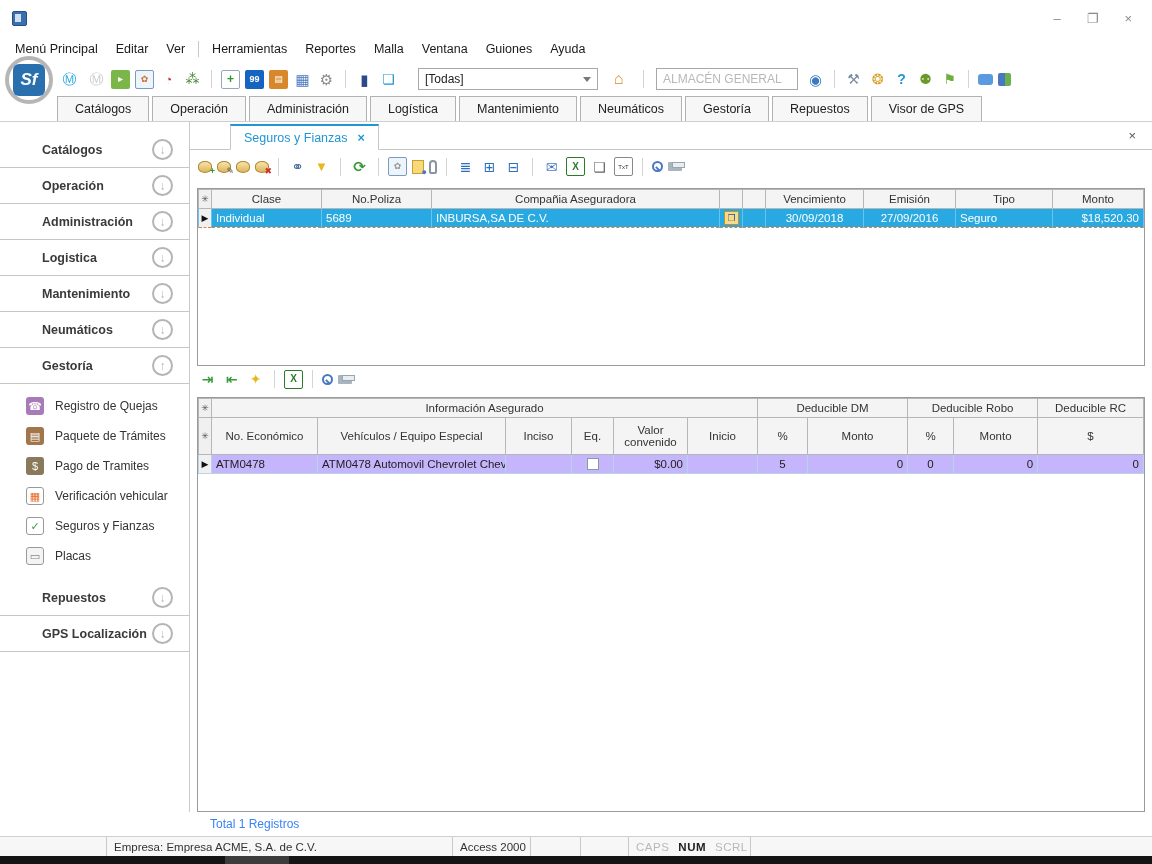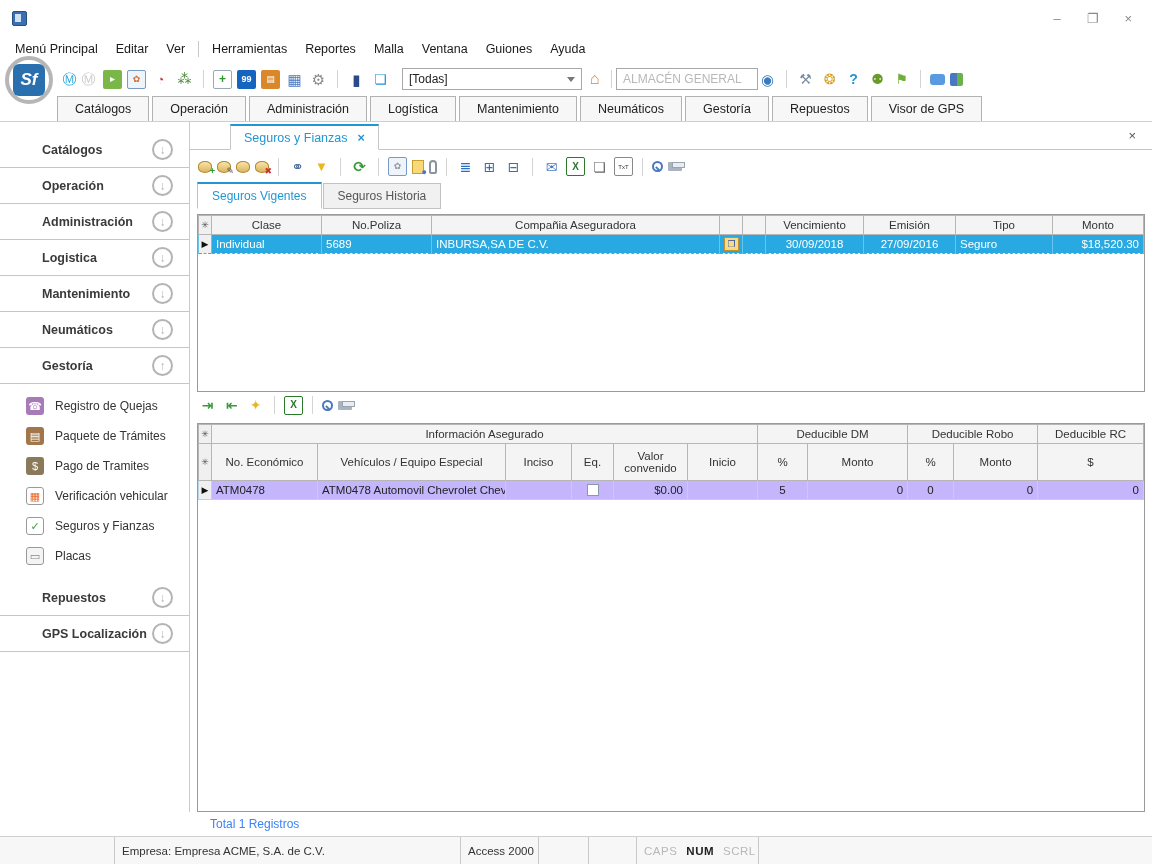"Sf" .toolbar { gap: none -> 8px }
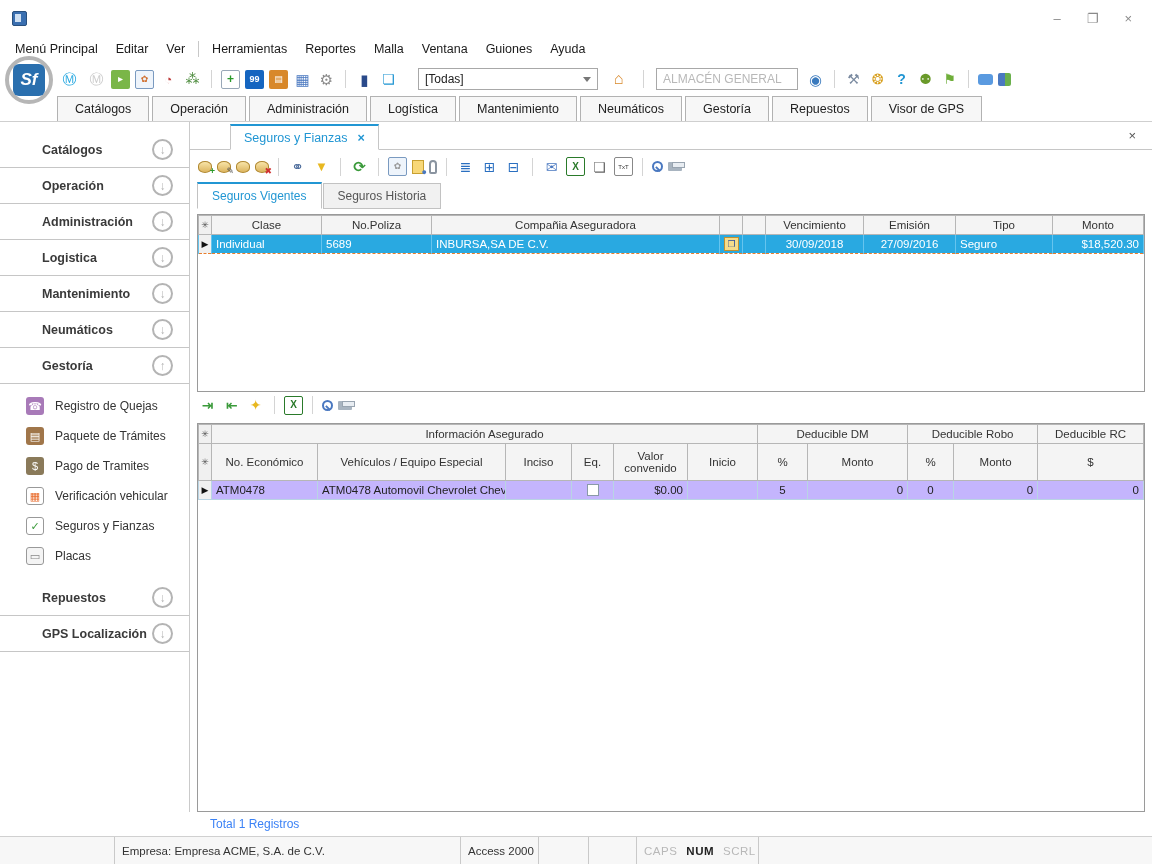"Seguros Vigentes" div.sub-tabs { html: <div> <div> <span>Seguros Vigentes</span> </div> <div> <span>Seguros Historia</span> </div> </div> -> none }
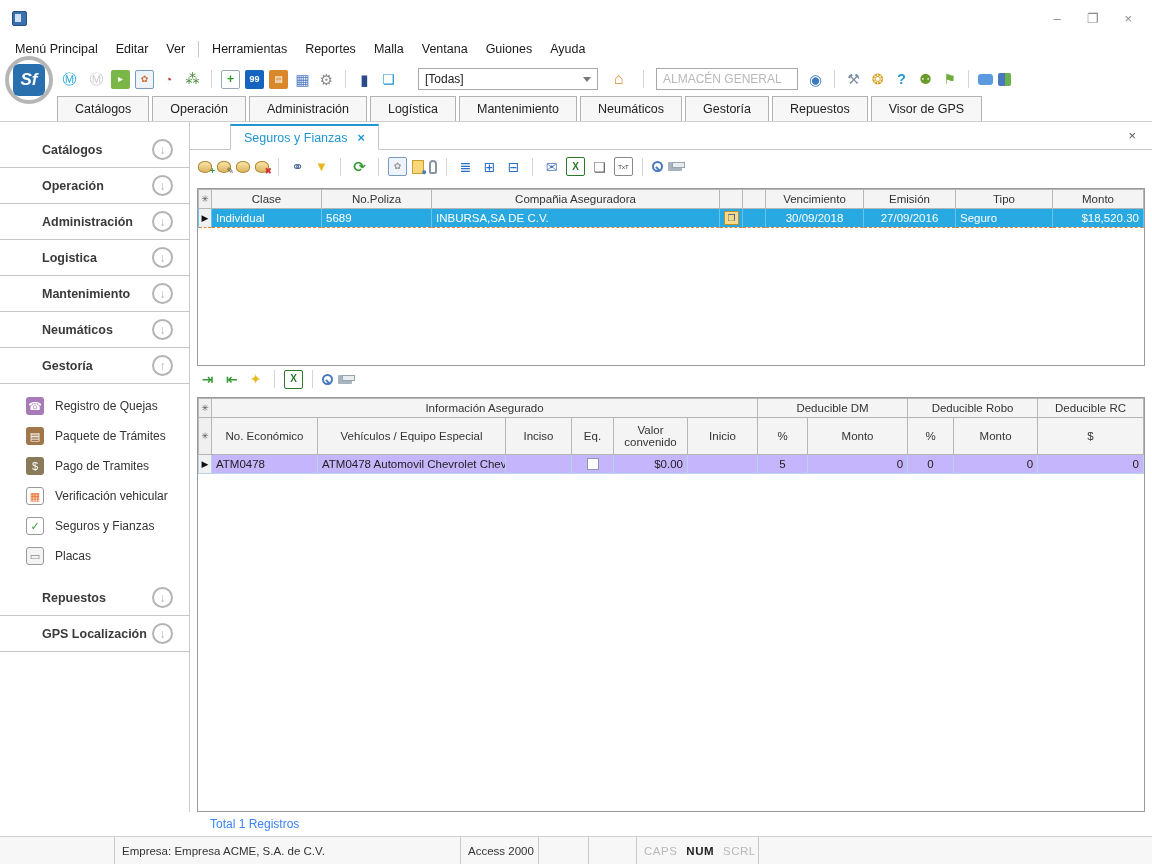"Empresa: Empresa ACME, S.A. de" .statusbar { height: 28px -> 20px; padding-left: 8px -> none }
